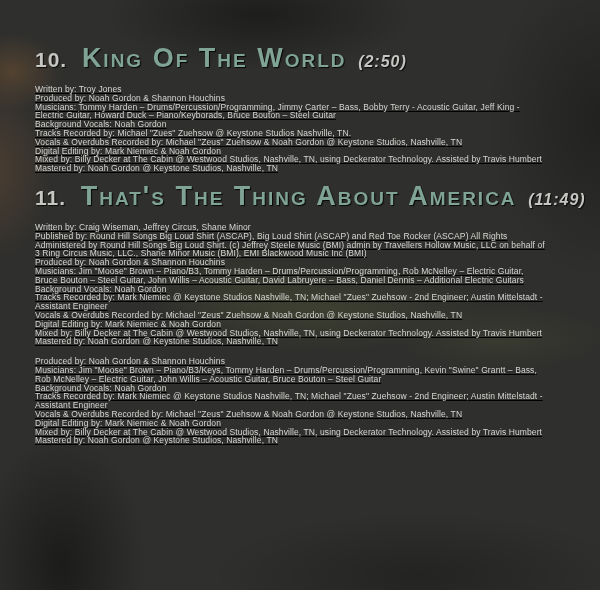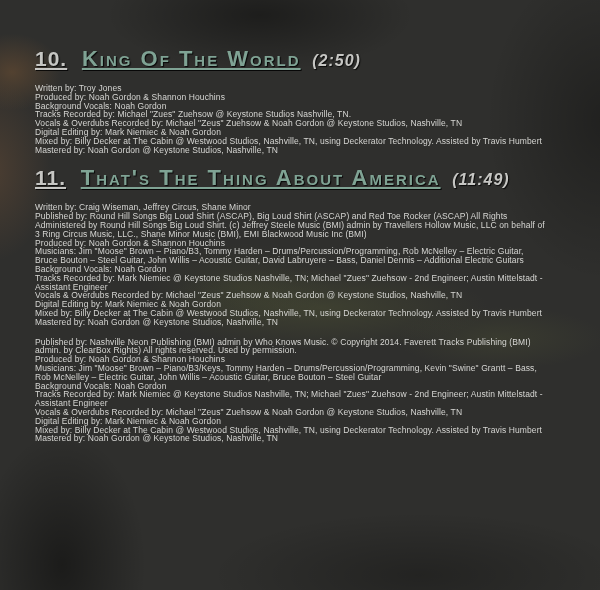"10." .track-num { text-decoration: underline -> none }
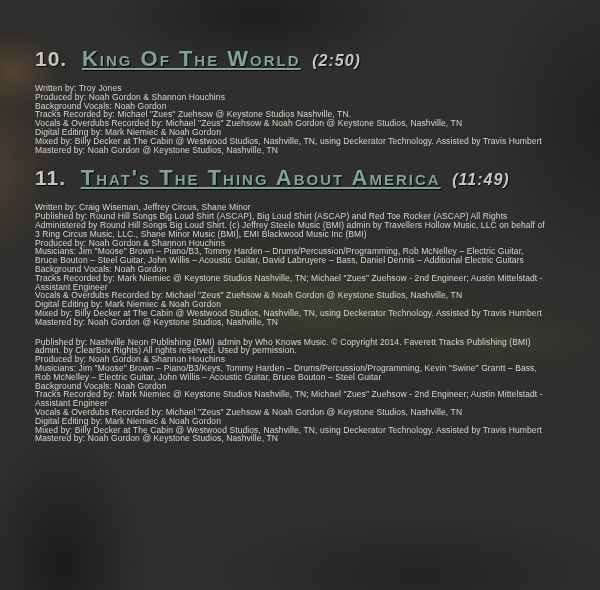"King Of The World" .track-title { font-size: 22px -> 27px; text-decoration: underline -> none }
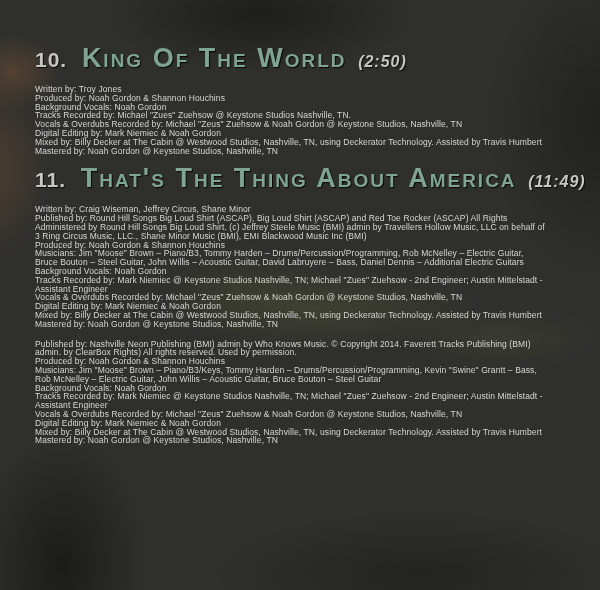"Written by: Troy Jones" .credits { text-decoration: none -> underline }
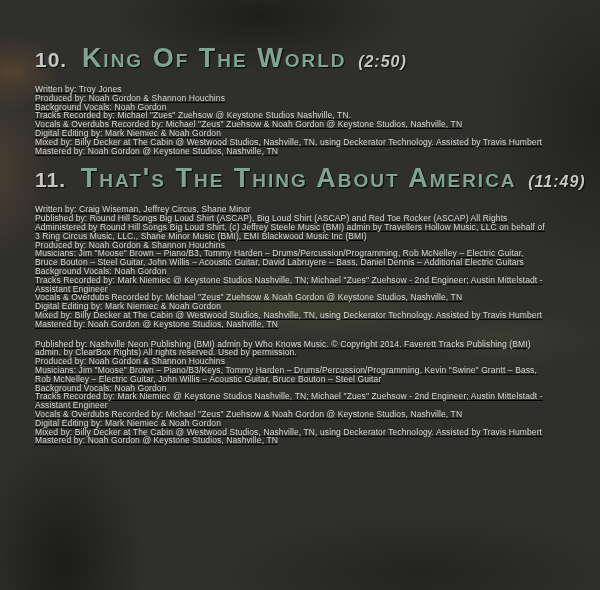"Musicians: Tommy Harden –" p.credit-line { html: none -> <p>Musicians: Tommy Harden – Drums/Percussion/Programming, Jimmy Carter – Bass, Bobby Terry - Acoustic Guitar, Jeff King - Electric Guitar, Howard Duck – Piano/Keyborads, Bruce Bouton – Steel Guitar</p> }
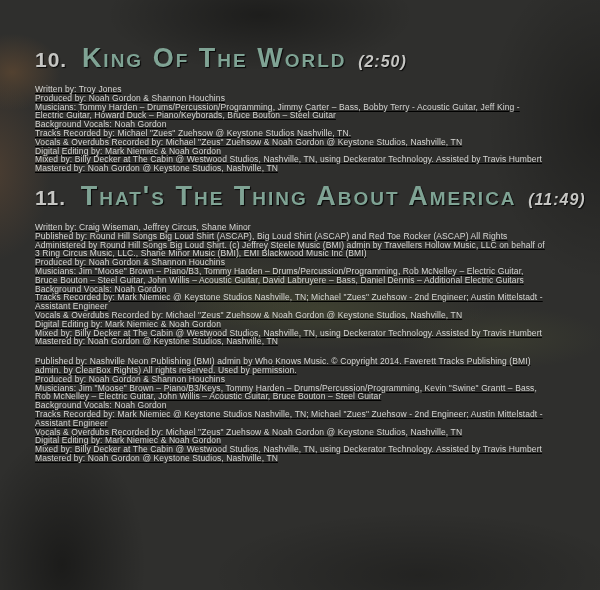"Published by: Nashville Neon Publishing" p.credit-line { html: <p>Published by: Nashville Neon Publishing (BMI) admin by Who Knows Music. © Copyright 2014. Faverett Tracks Publishing (BMI) admin. by ClearBox Rights) All rights reserved. Used by permission.</p> -> none }
